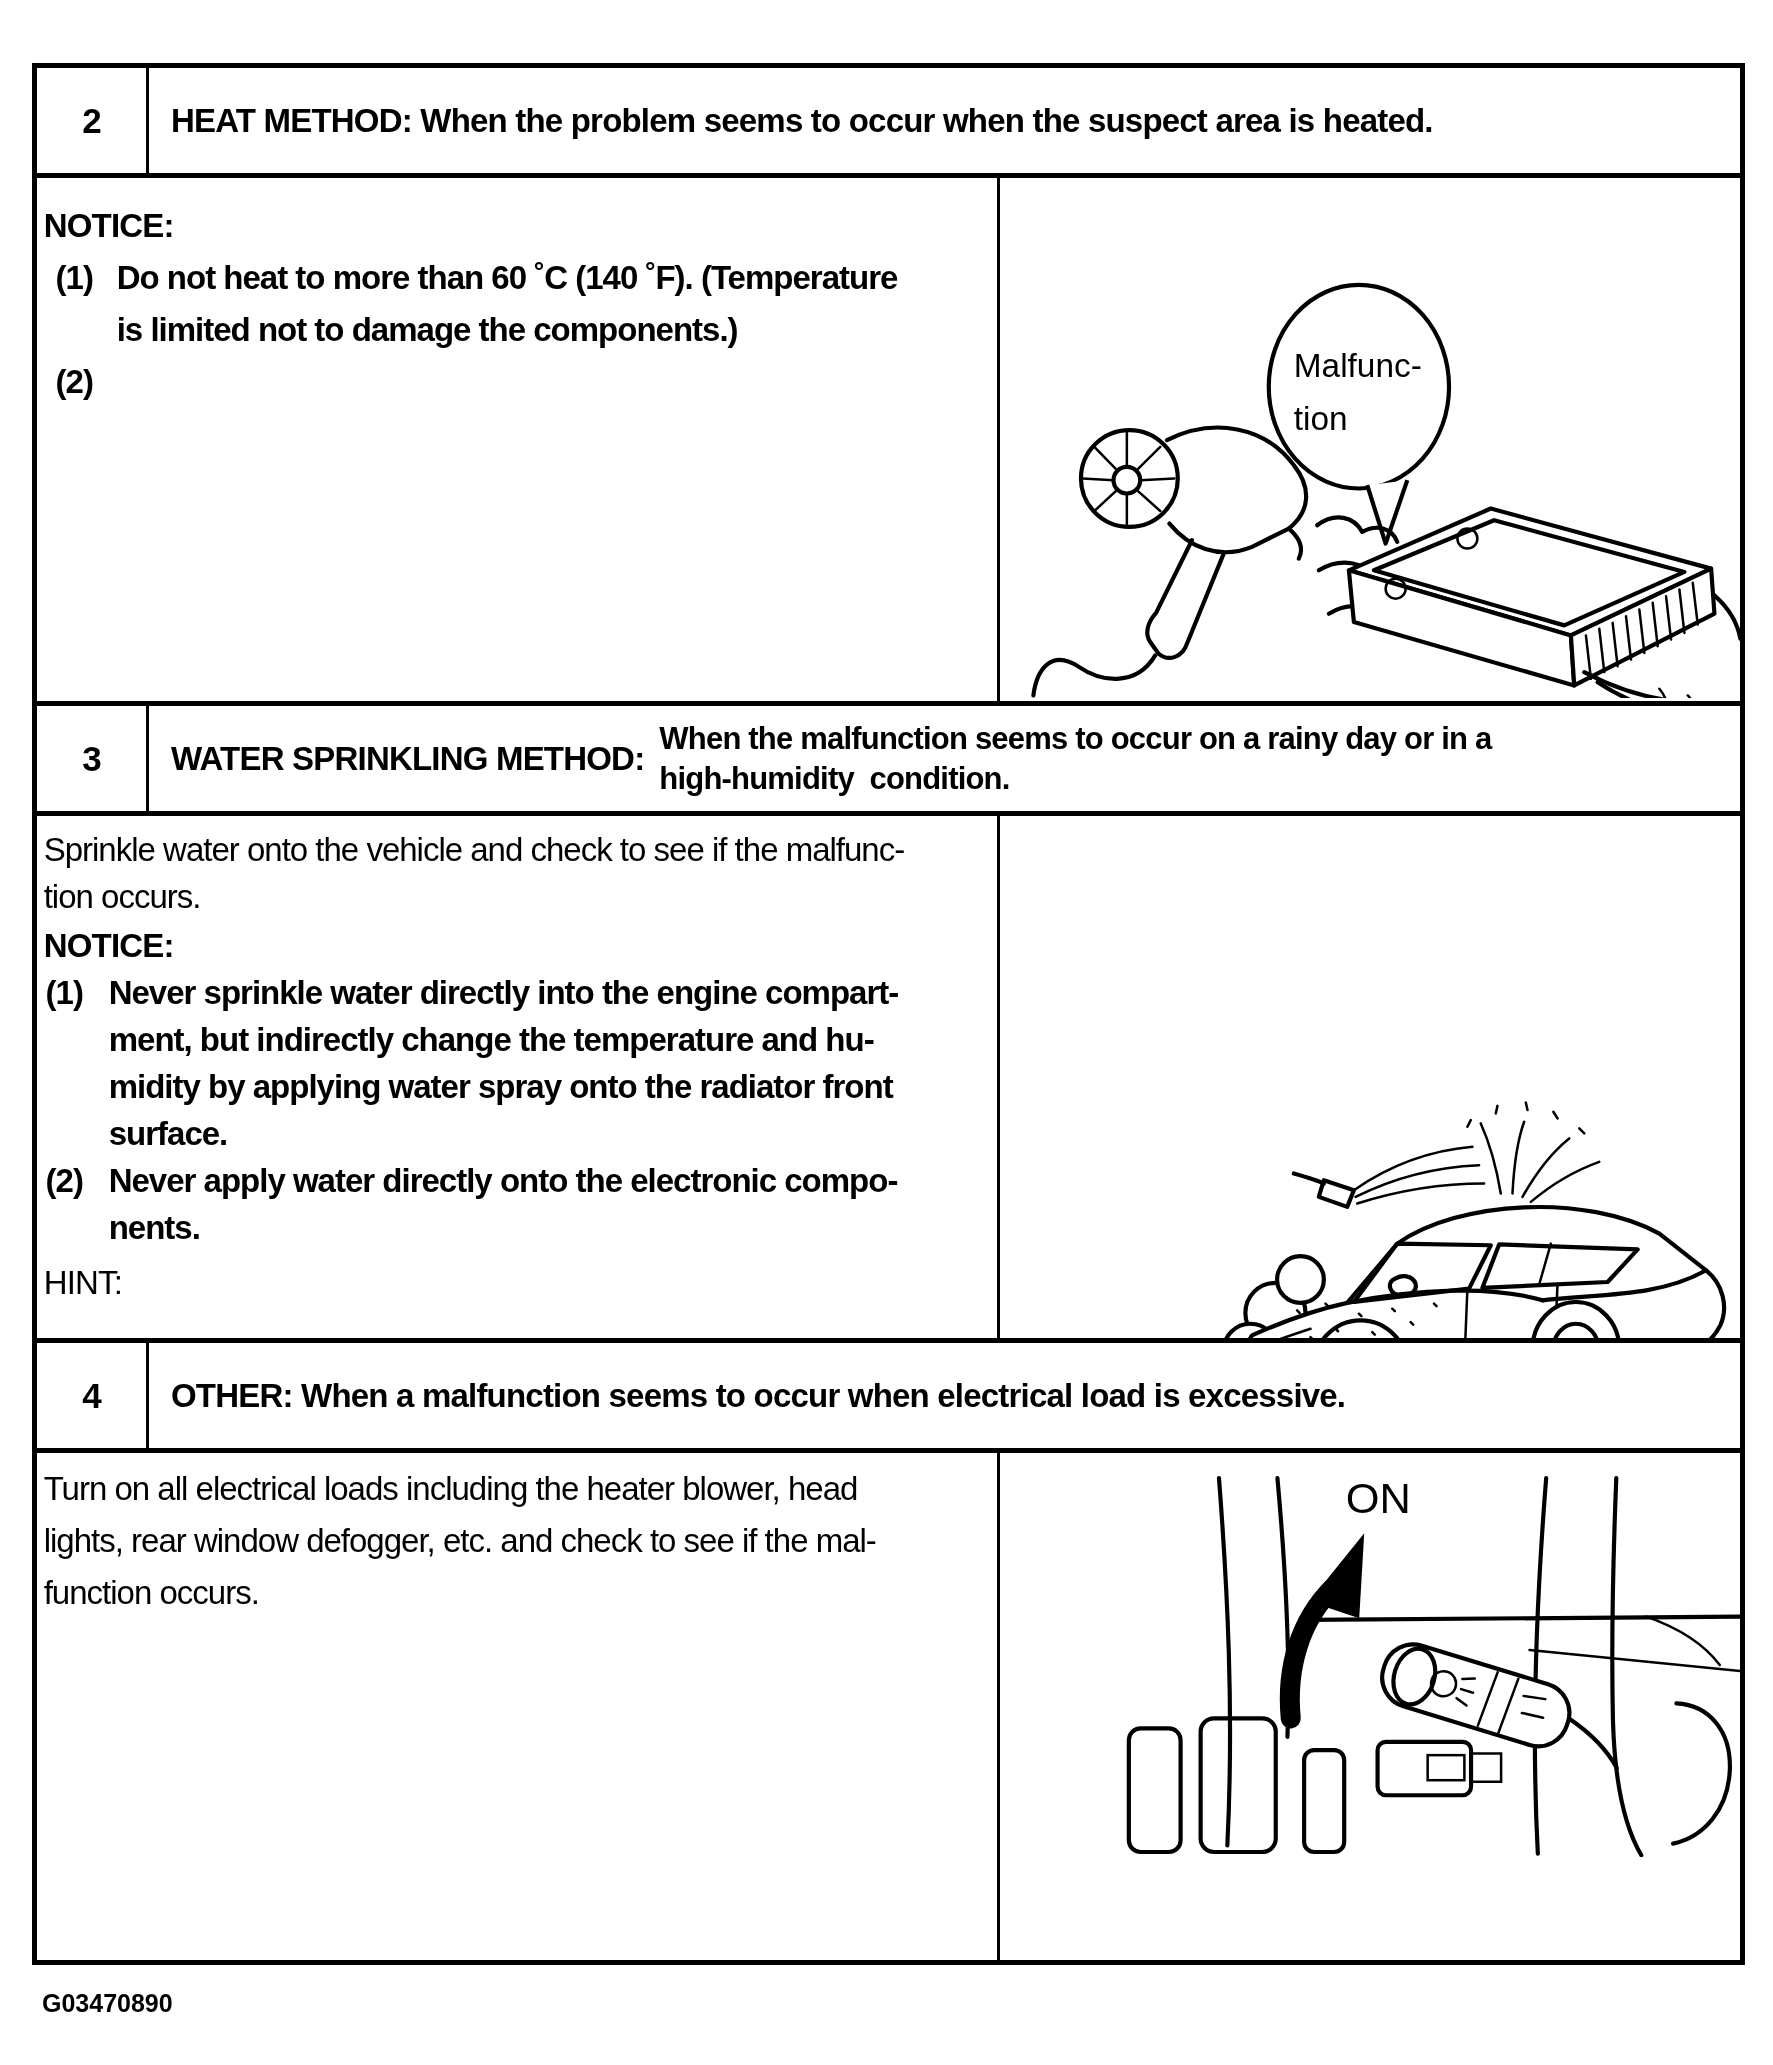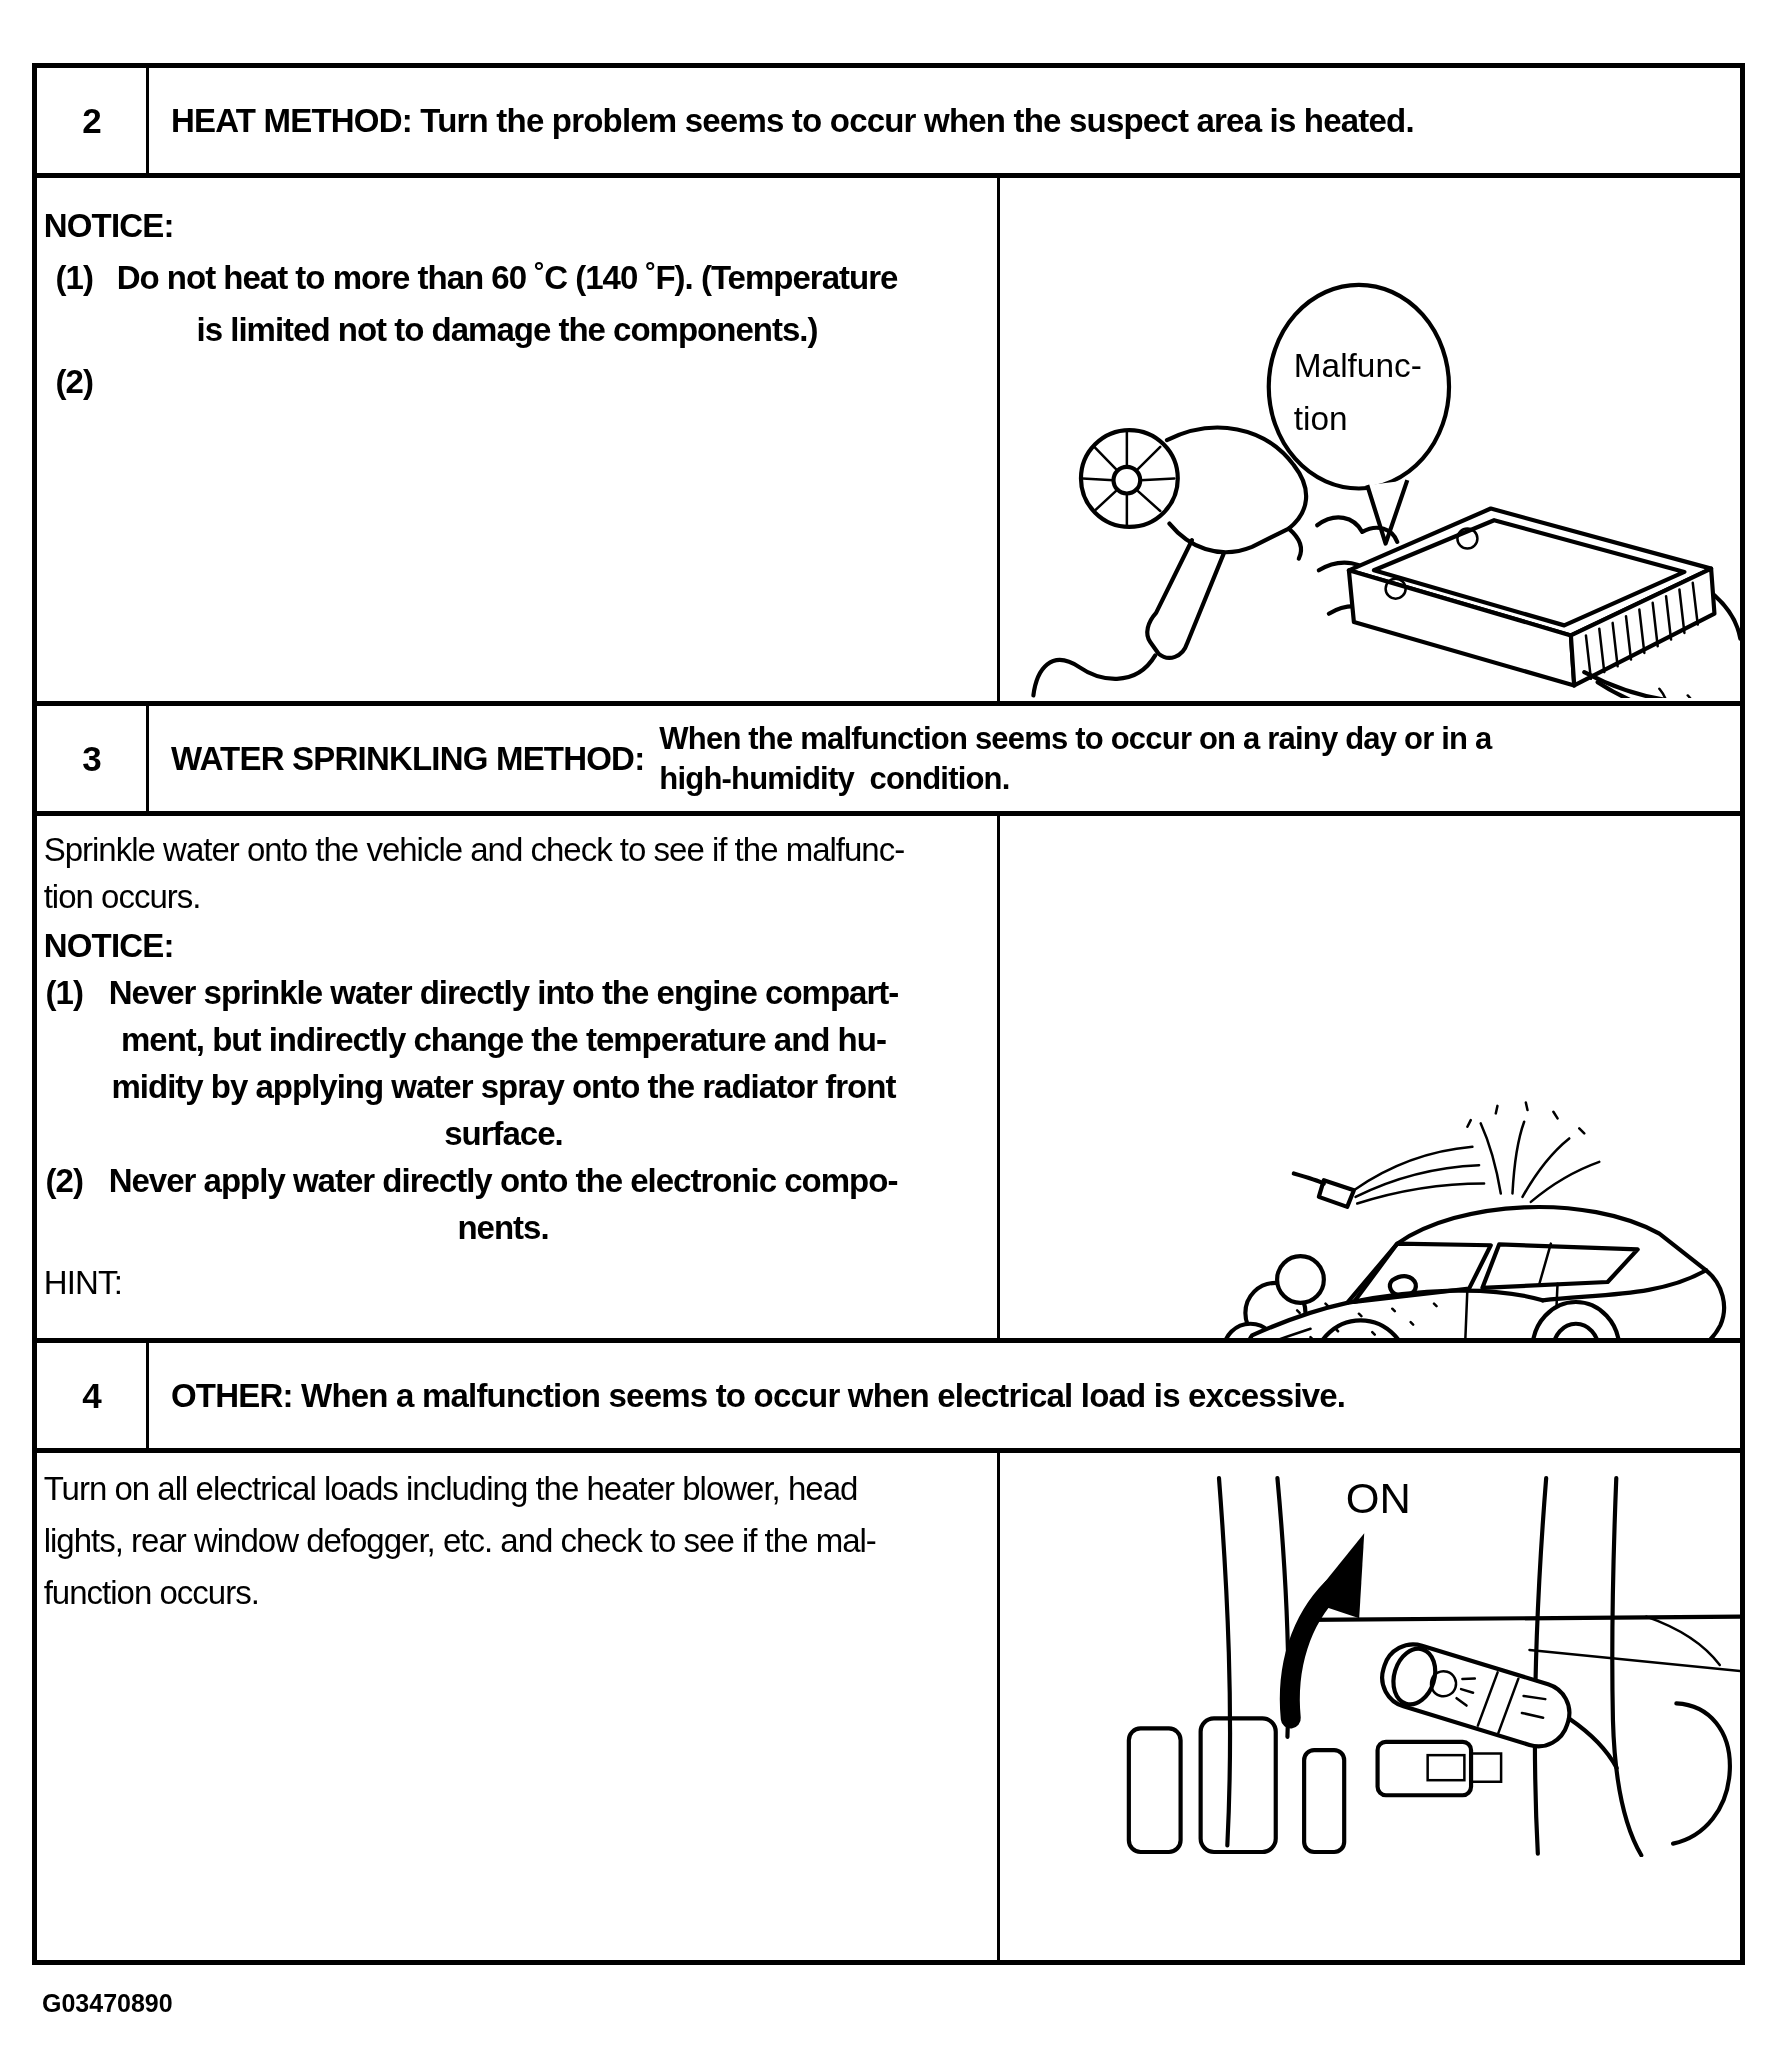"HEAT METHOD: Turn the problem" div.hdr-title { text: Turn -> When }
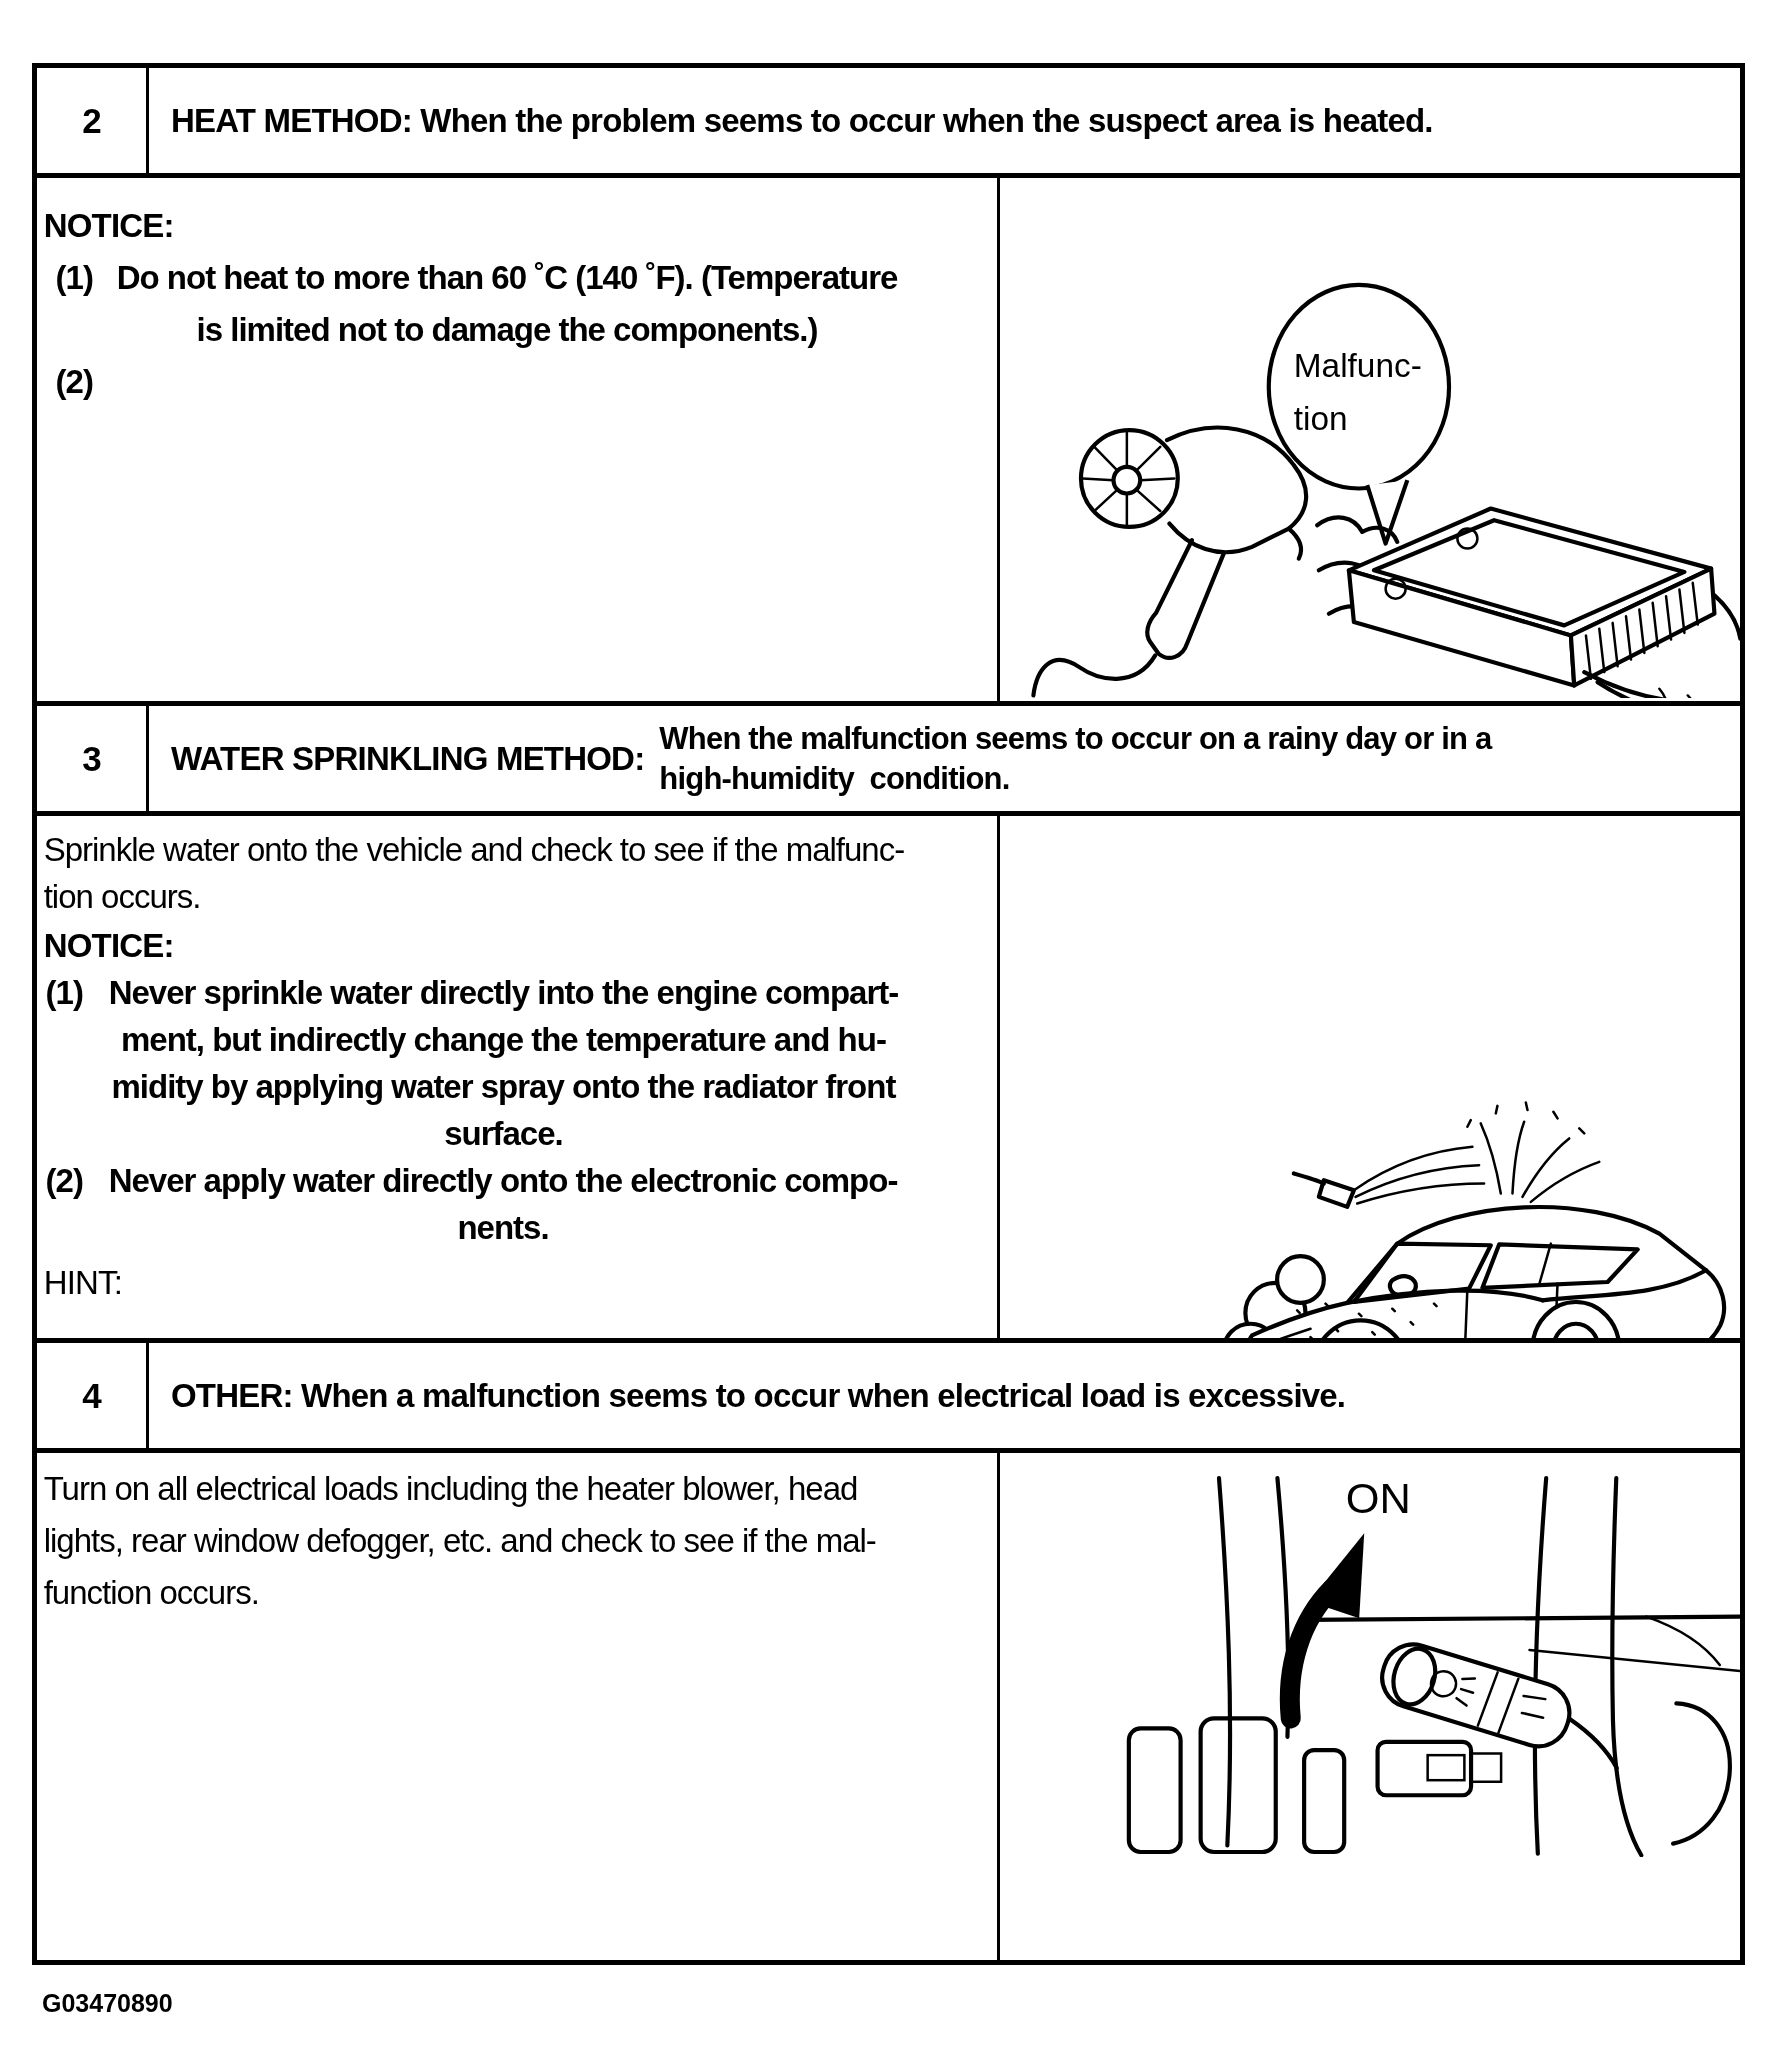"Do not heat to more" .notice-text { text-align: center -> none }
